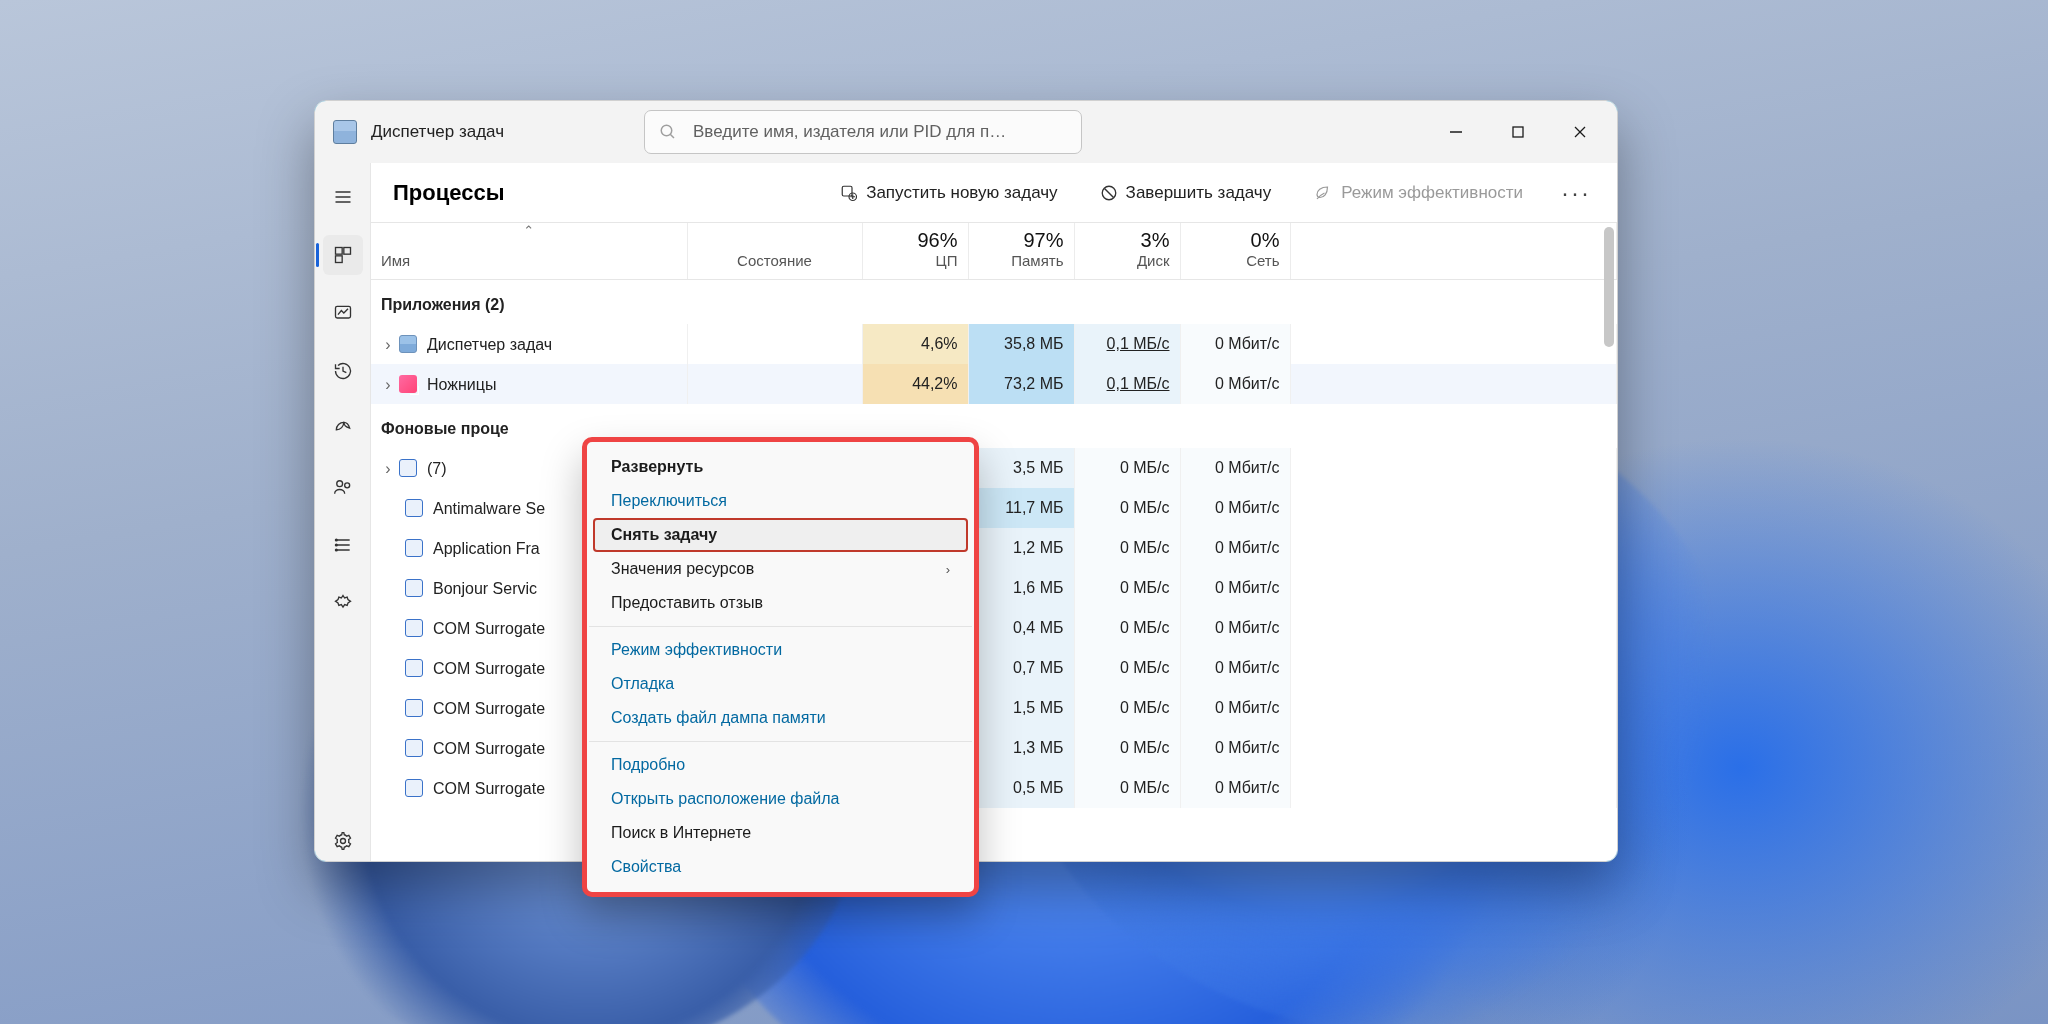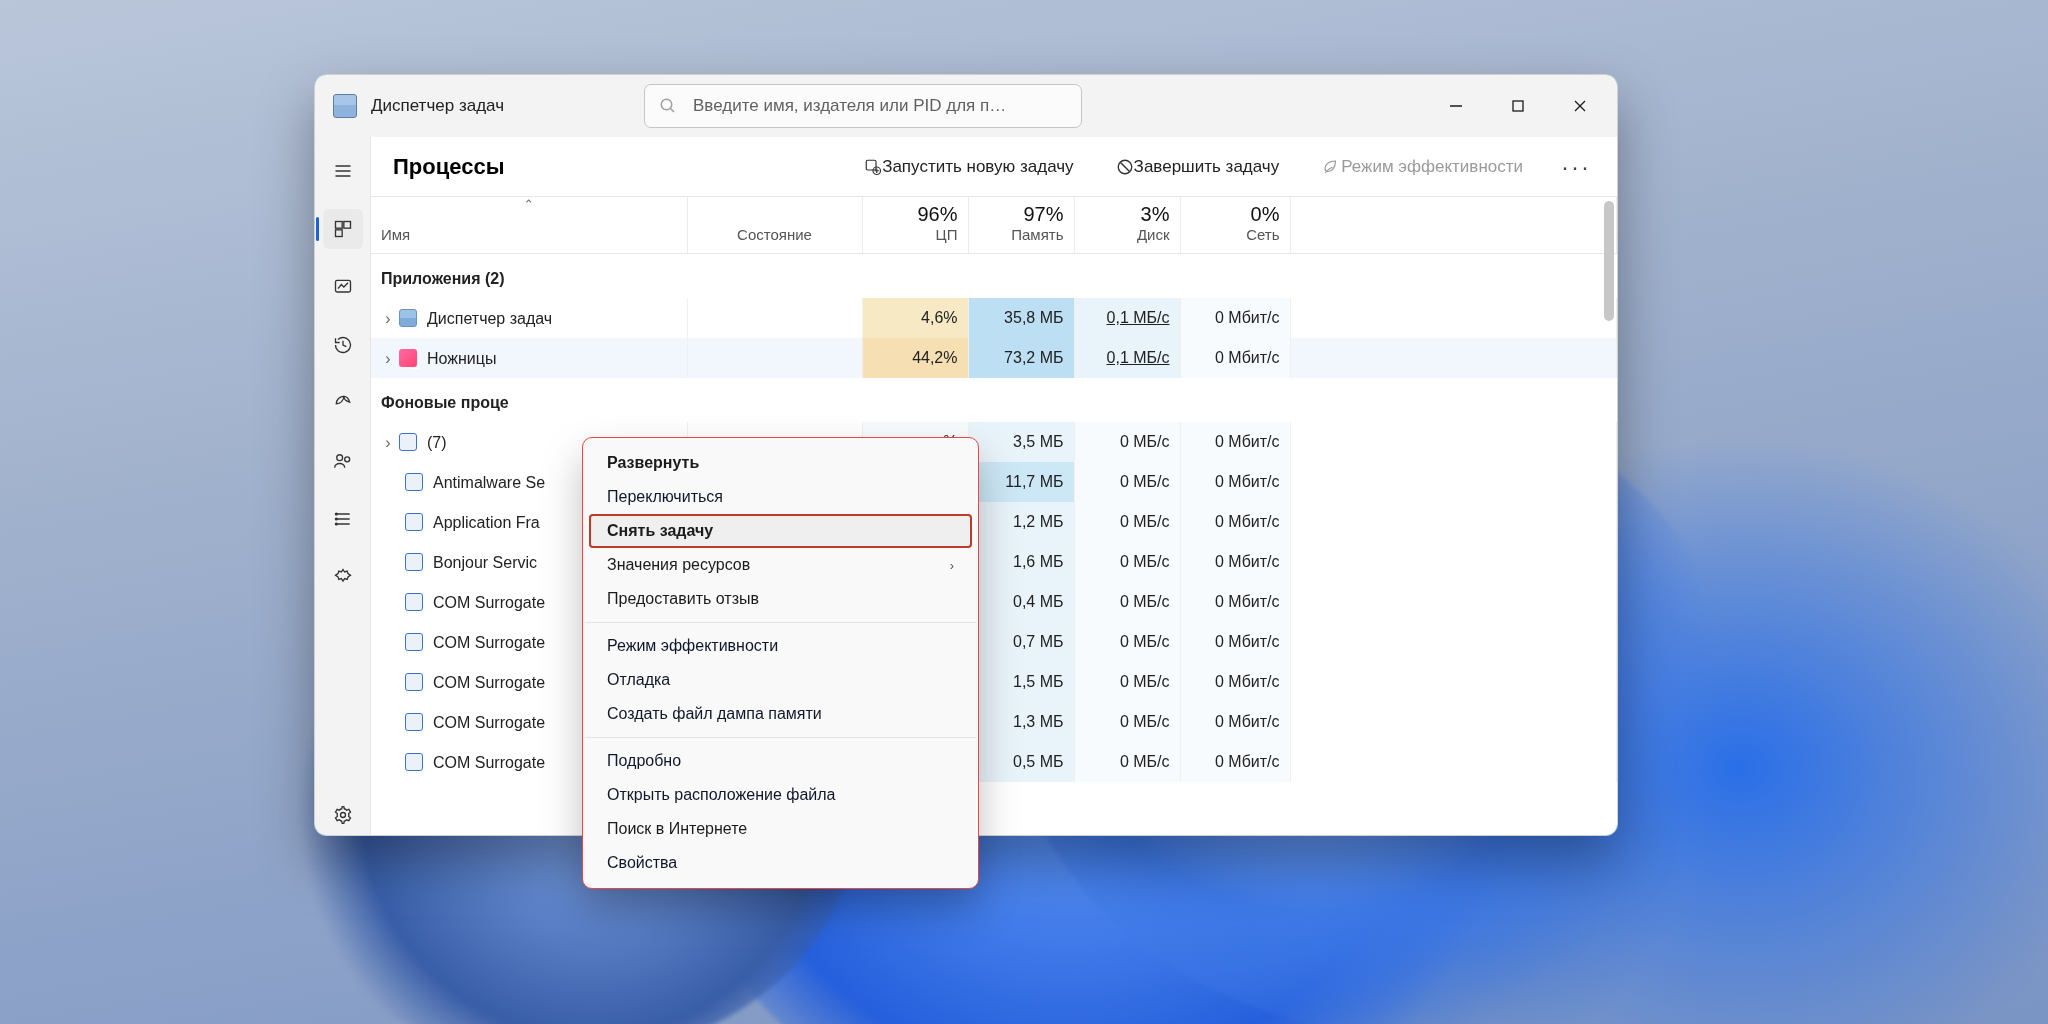"Диспетчер задач" .window { top: 74px -> 100px }
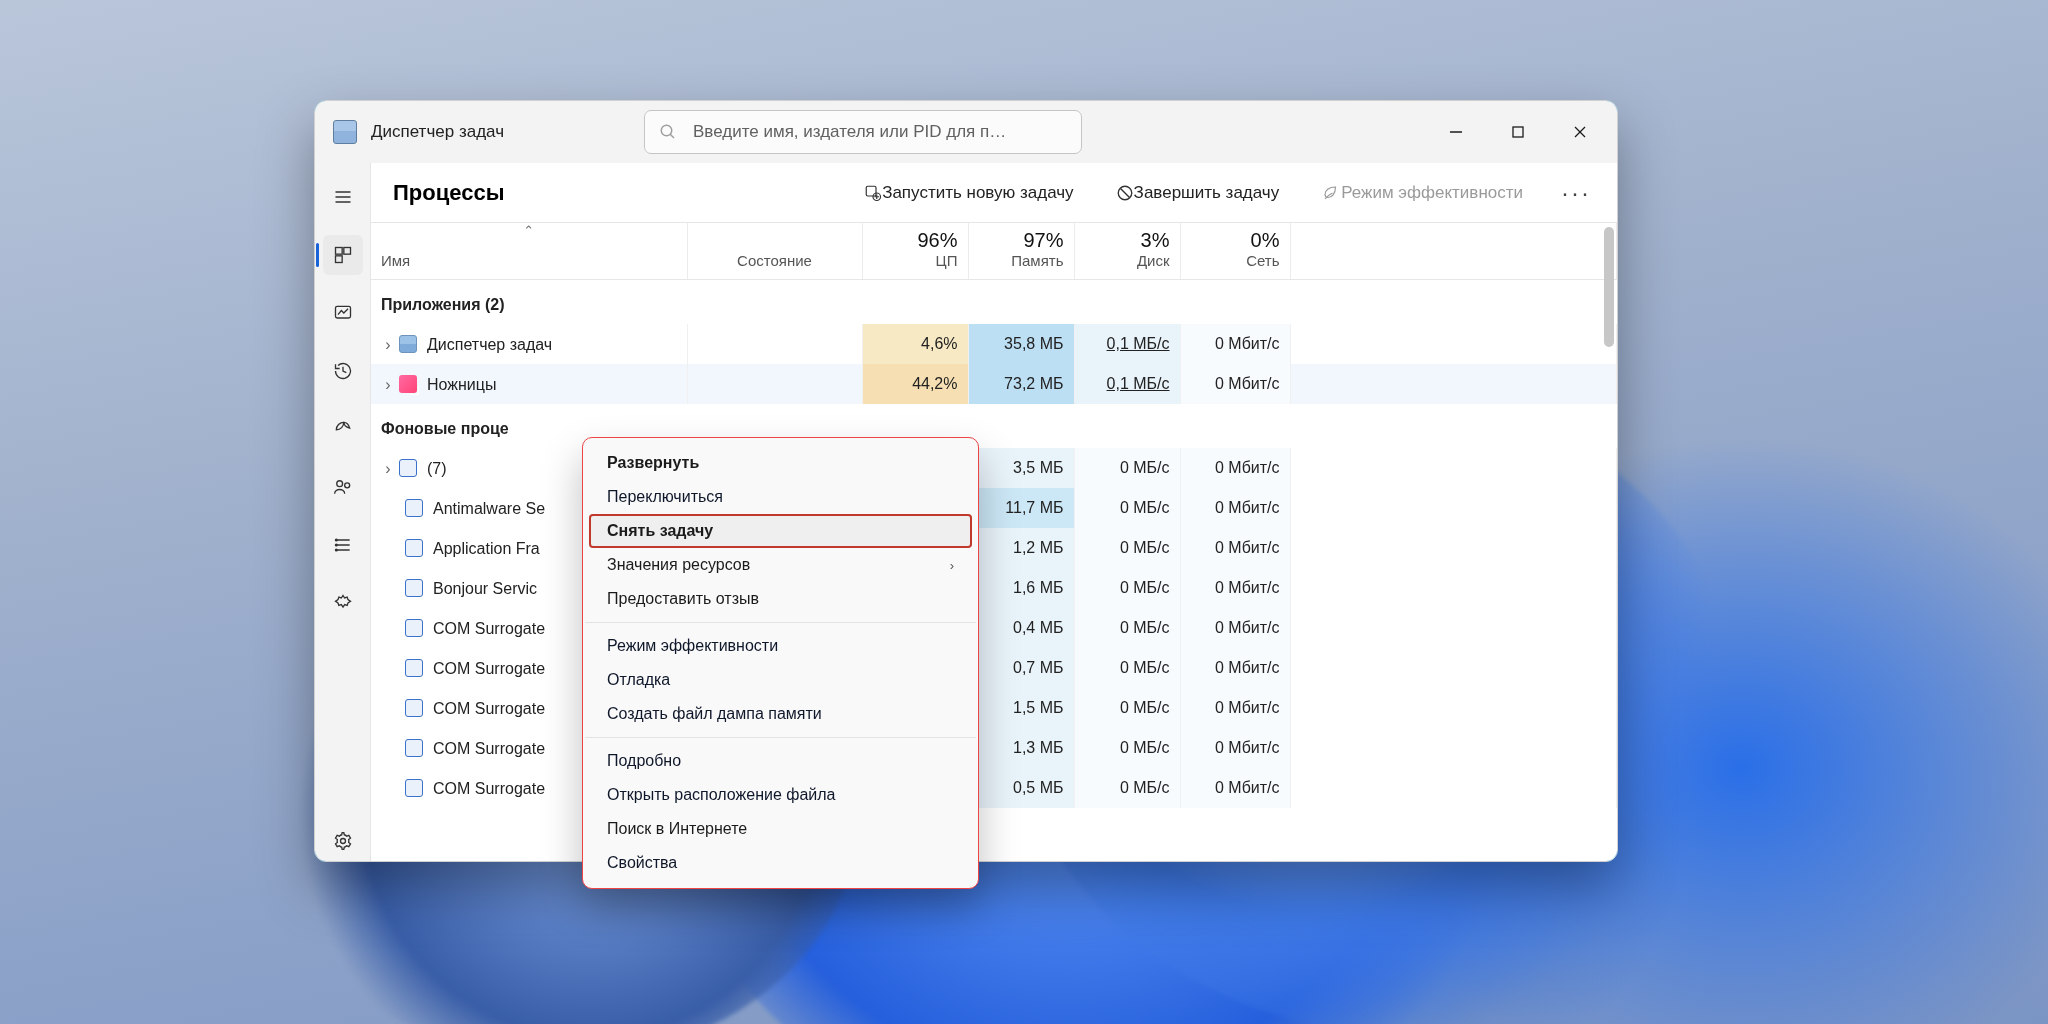"Запустить новую задачу" .tool-btn { gap: none -> 8px }
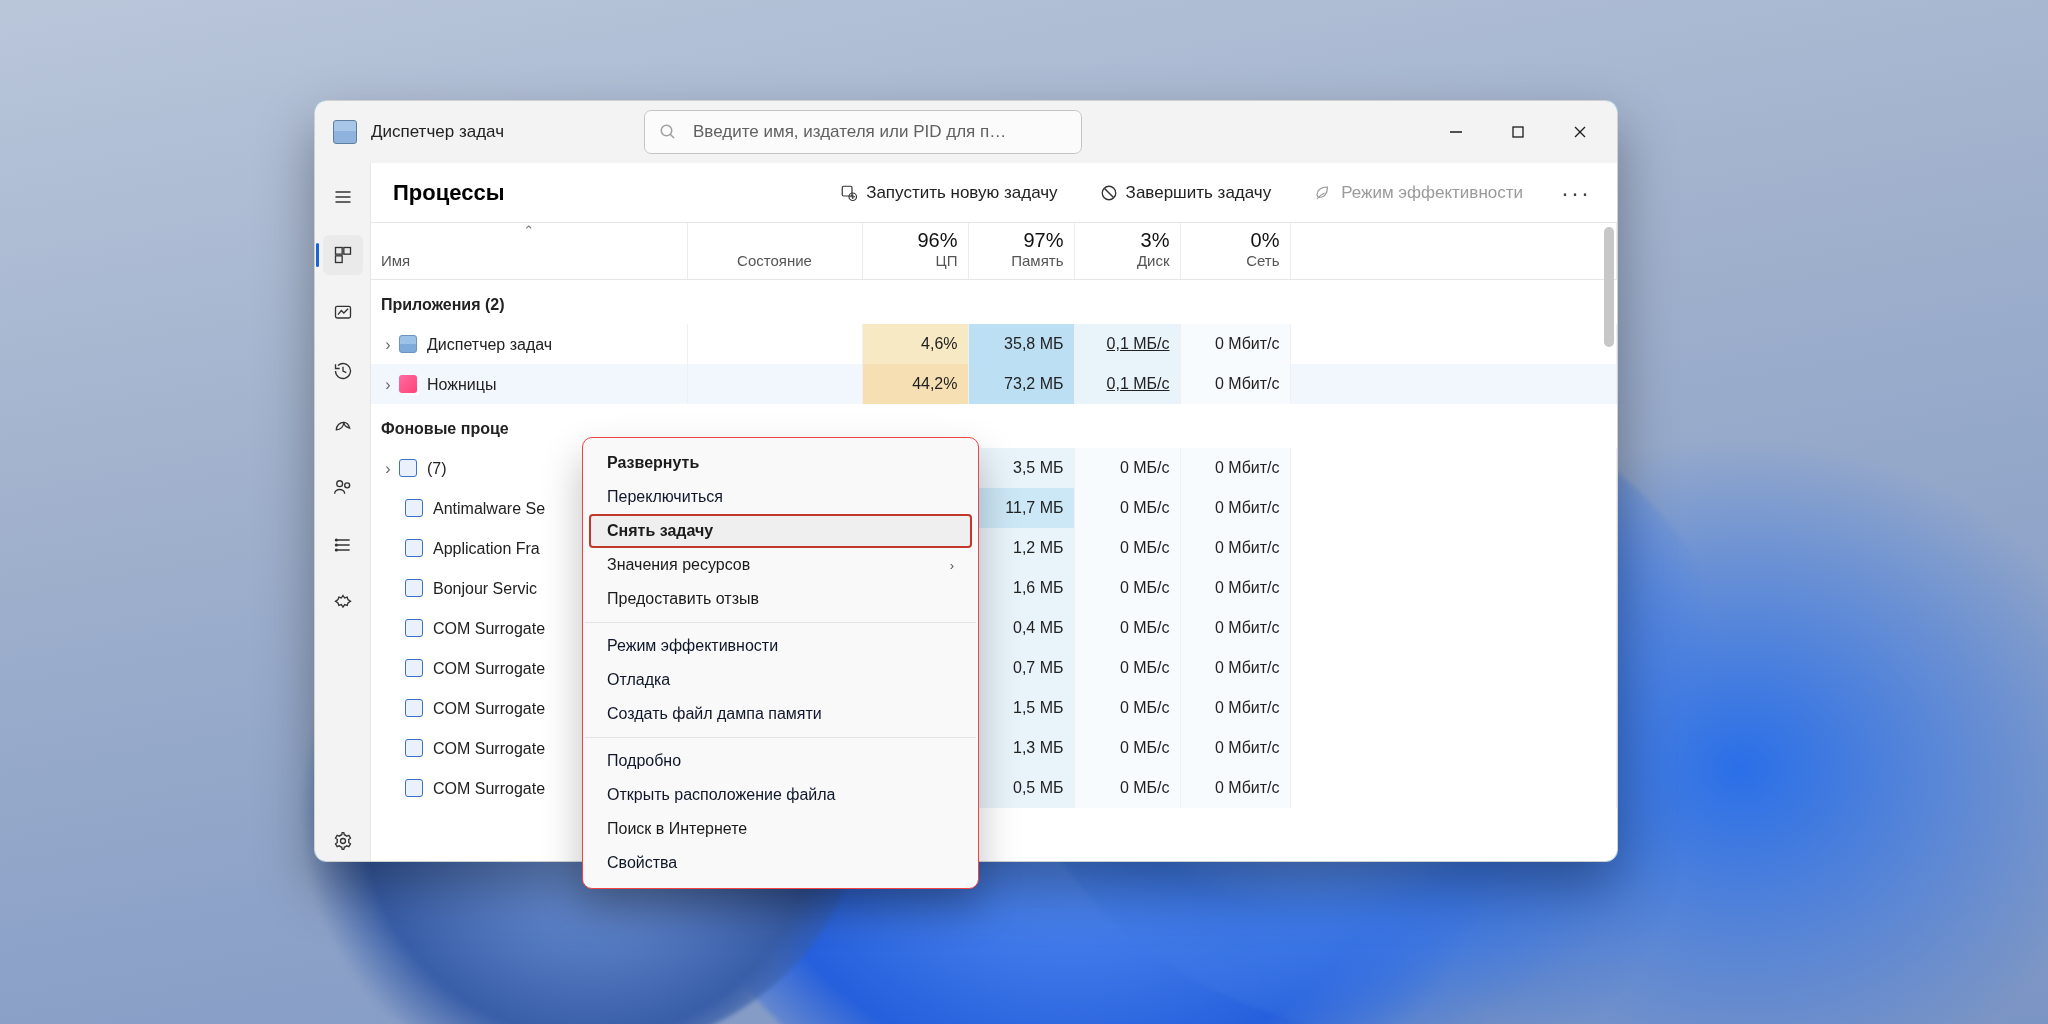"Развернуть" .ctx { border: 1px solid #ef4444 -> 5px solid #ef4444 }
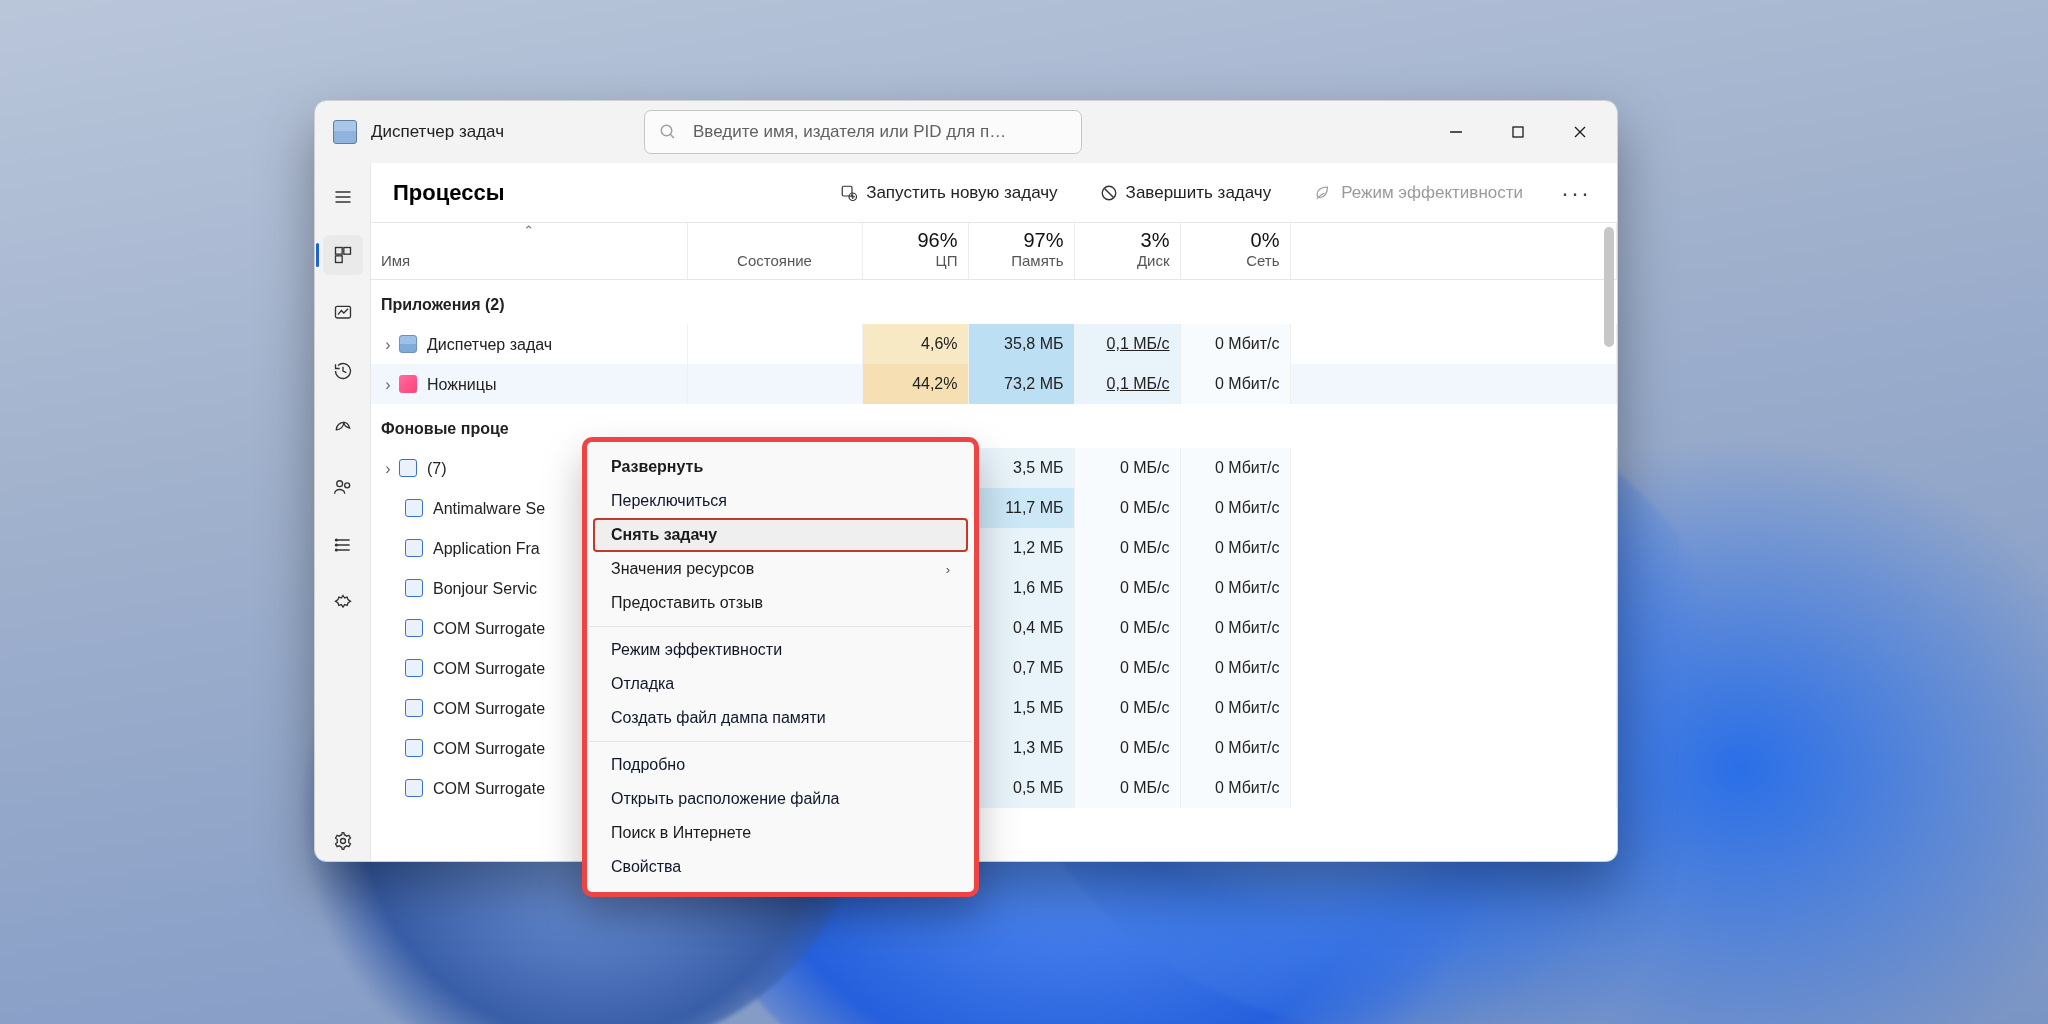"Переключиться" .ctx-item.dis { color: #0f172a -> #0369a1 }
